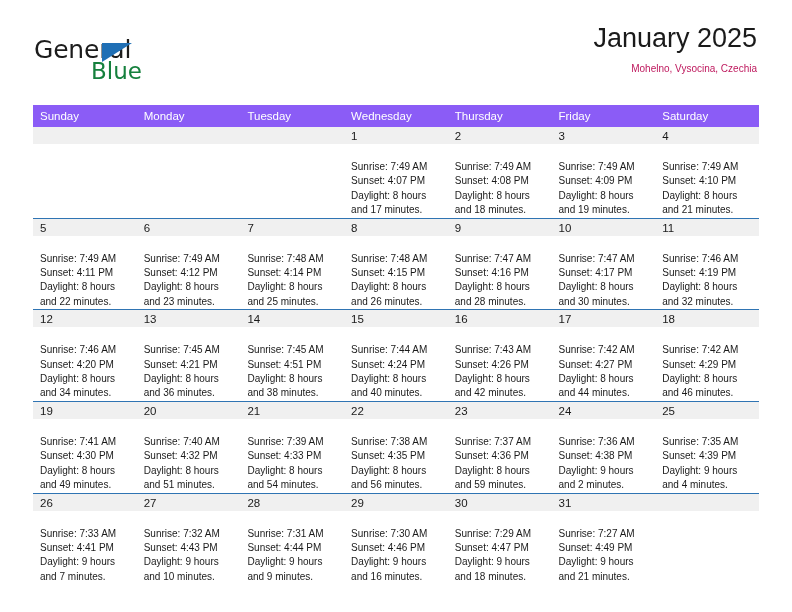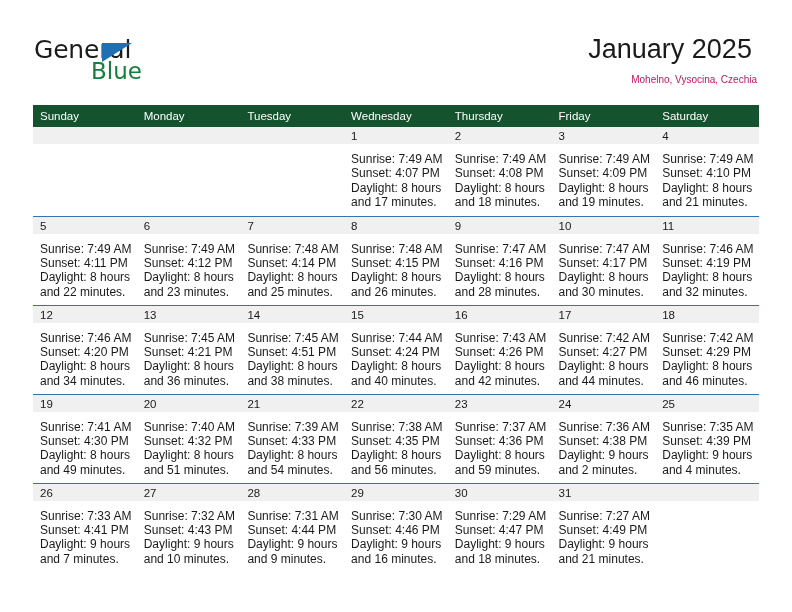"January 2025" .title-block { text-align: center -> right; top: 33px -> 22px }
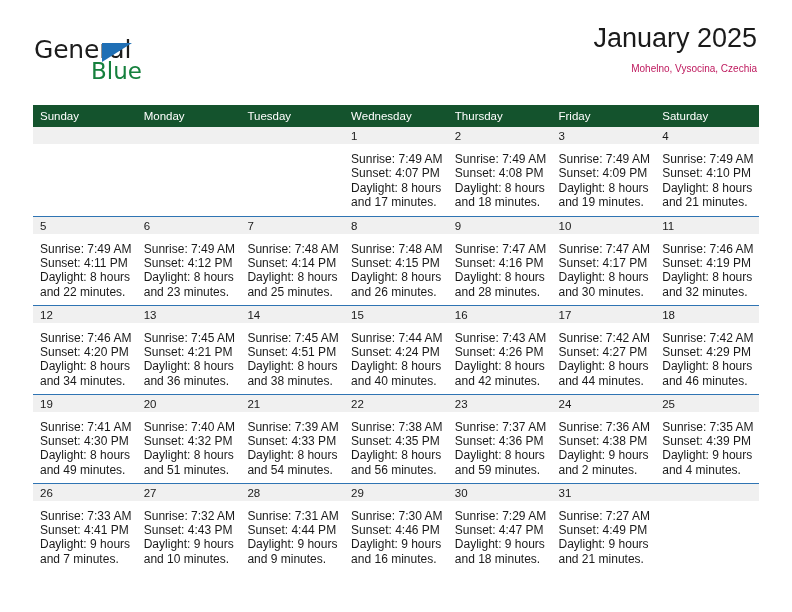"Sunday" table.cal-table th { background: #14532d -> #8b5cf6 }
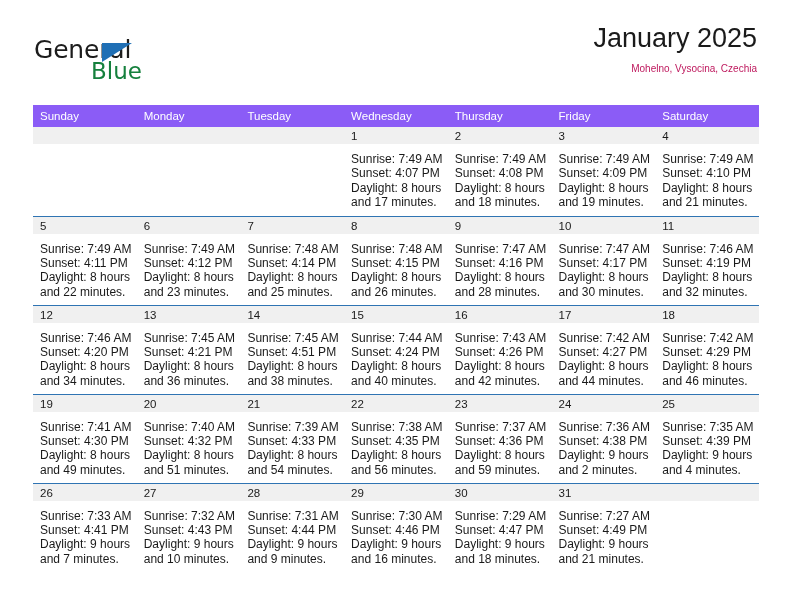"Sunrise: 7:49 AM" .cell-body { font-size: 12px -> 10px; padding: 8px 6px 0 7px -> 16px 6px 0 7px }
